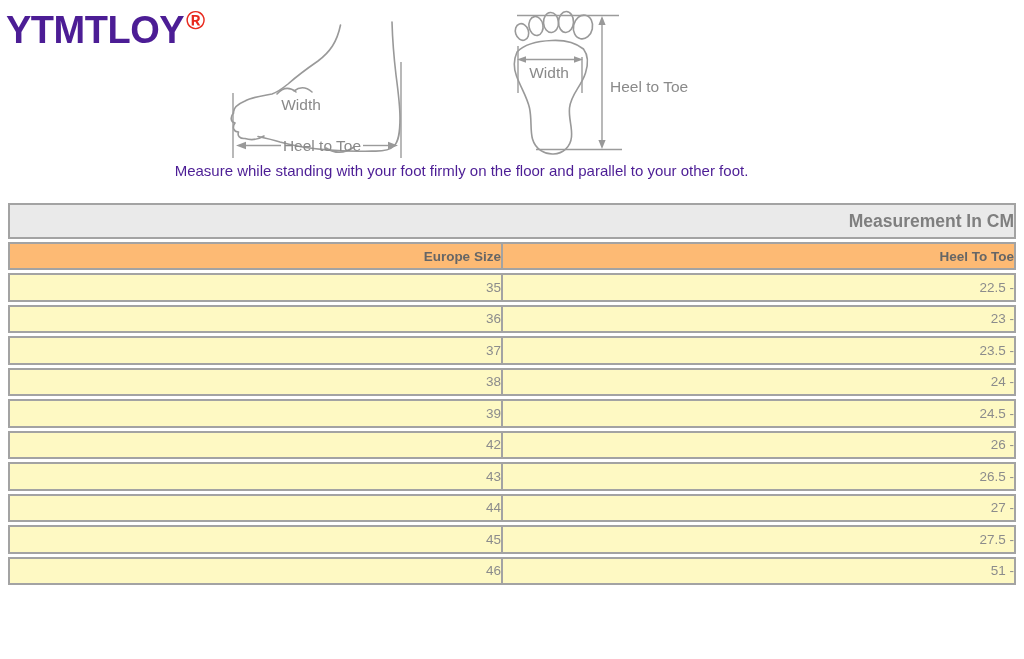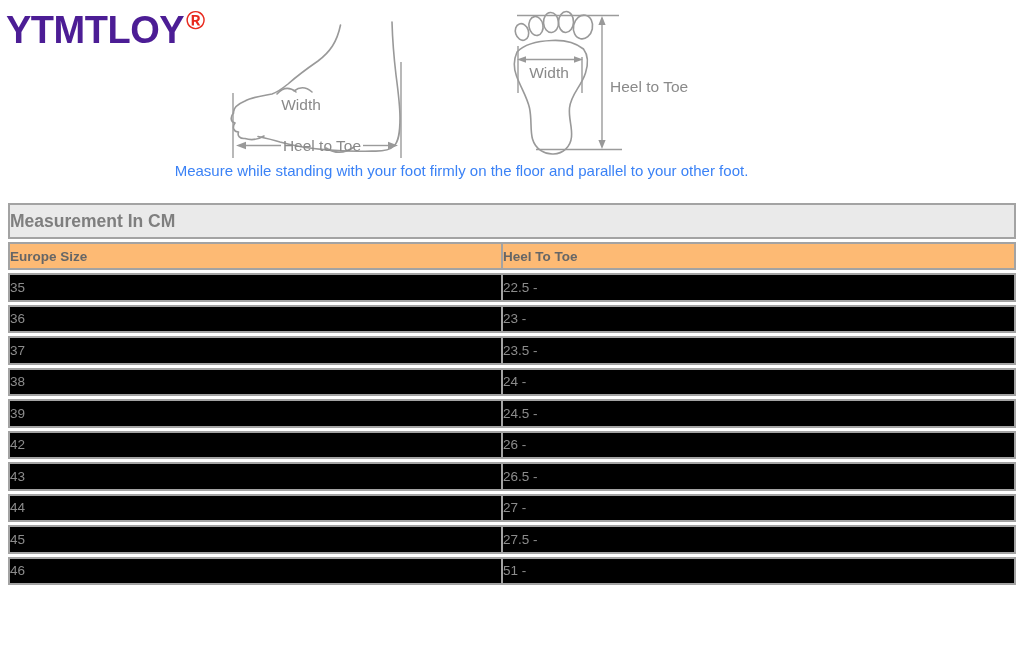"Measure while standing with your" .instruction { color: #3b82f6 -> #4c1d95 }
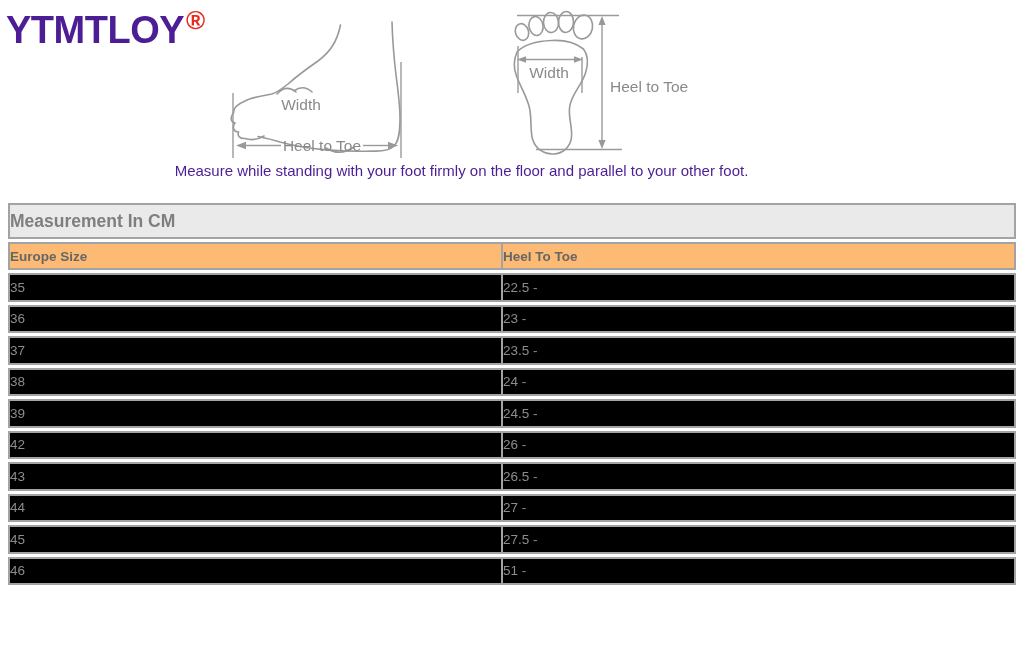"Measurement In CM" .size-table th, .size-table td { text-align: left -> right }
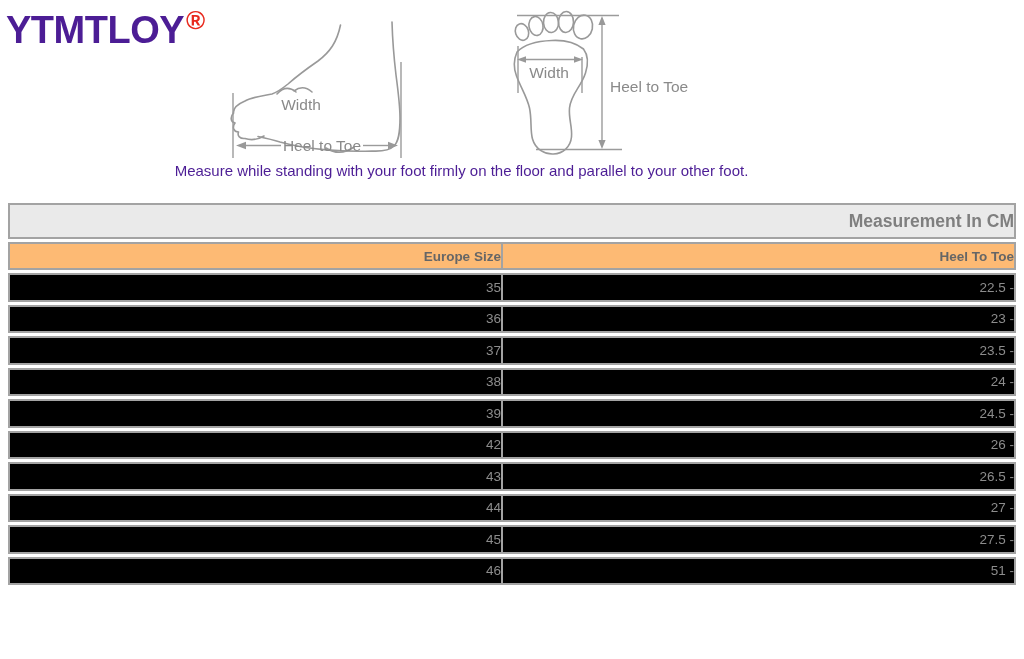"35" .data-row td { background: #000000 -> #fef9c3 }
